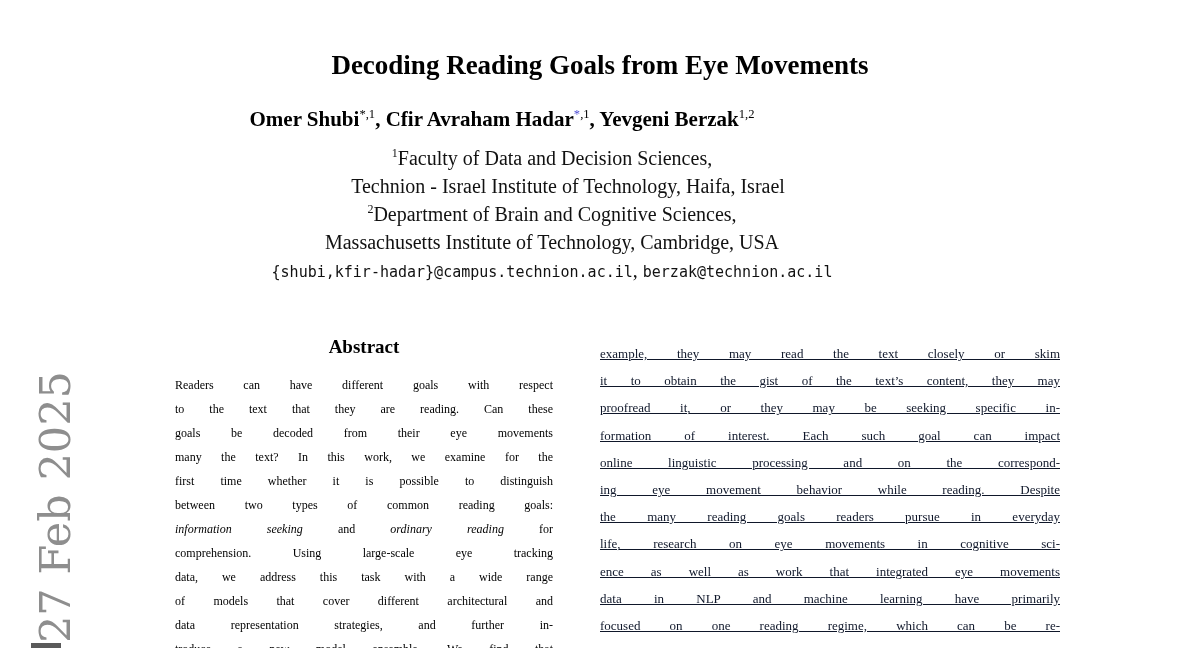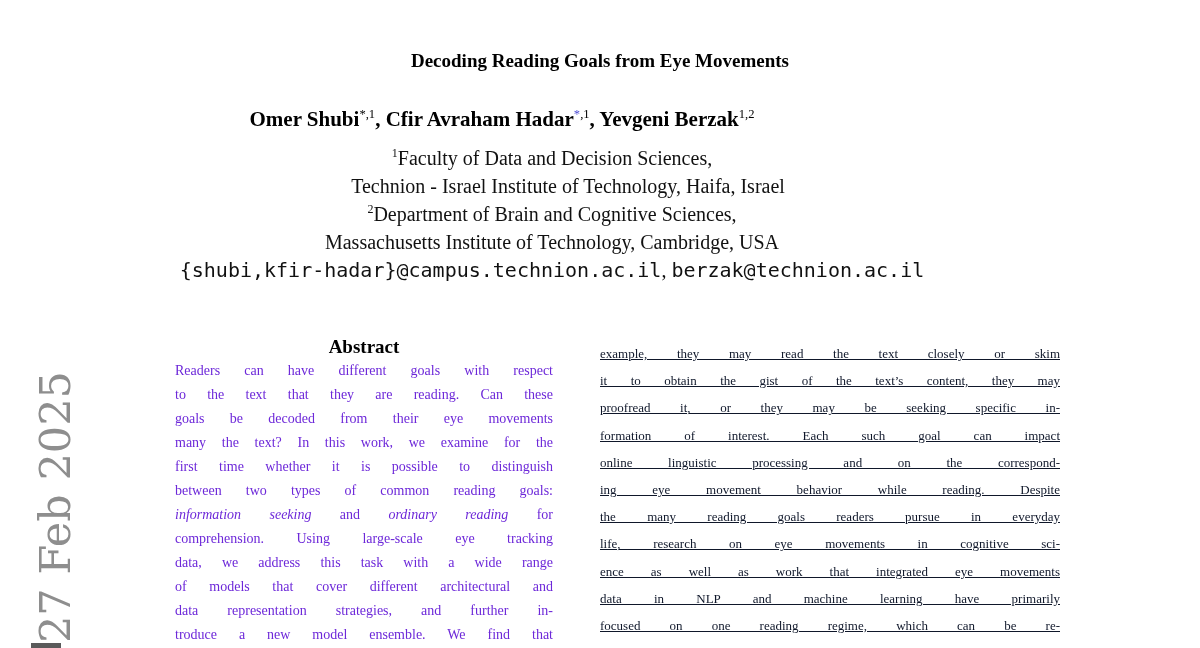"Decoding Reading Goals from Eye" .title { font-size: 19px -> 27px }
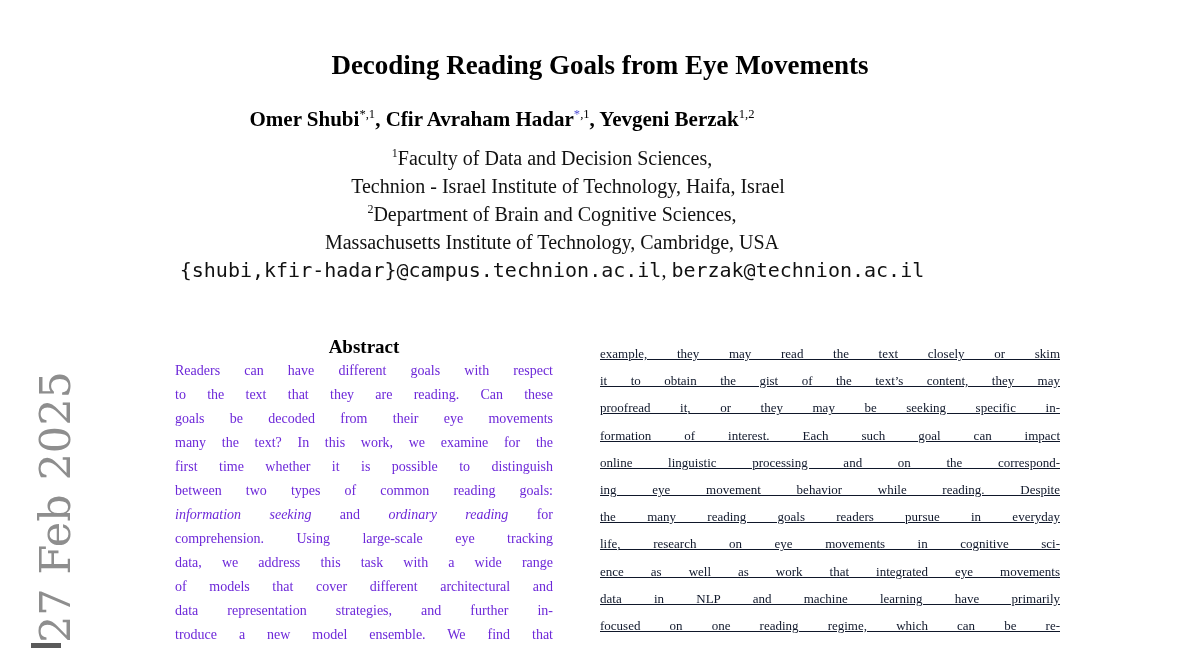"{shubi,kfir-hadar}@campus.technion.ac.il" .mono { font-size: 20px -> 15px }
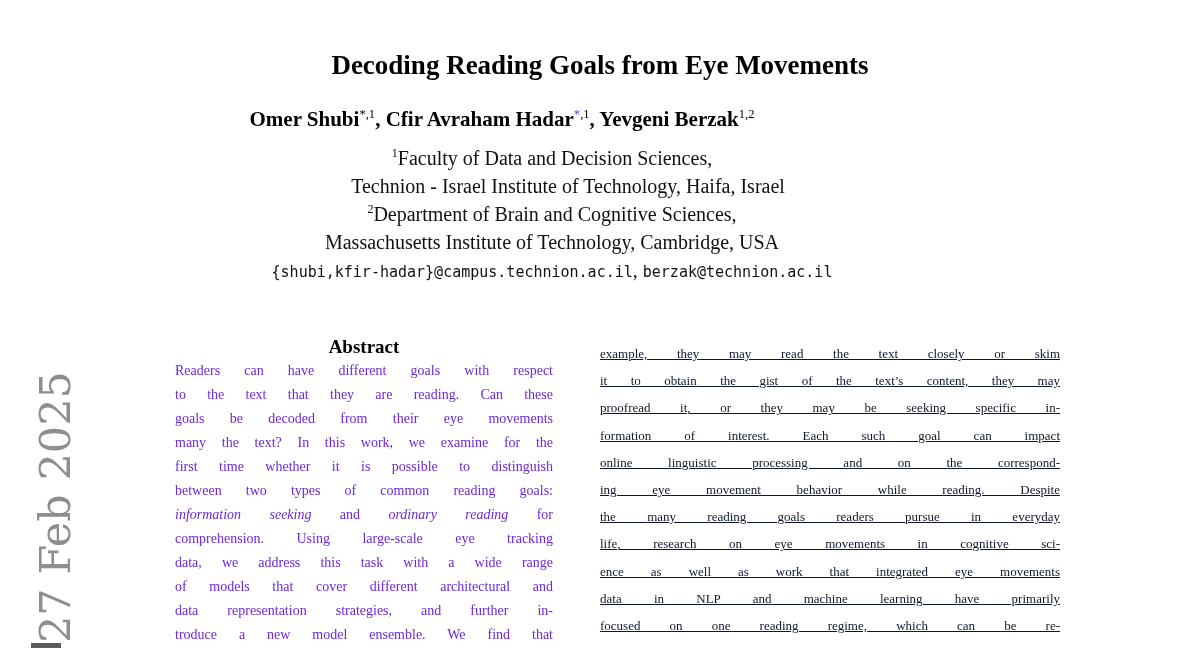"Abstract" .abstract-heading { margin-bottom: 1px -> 15px }
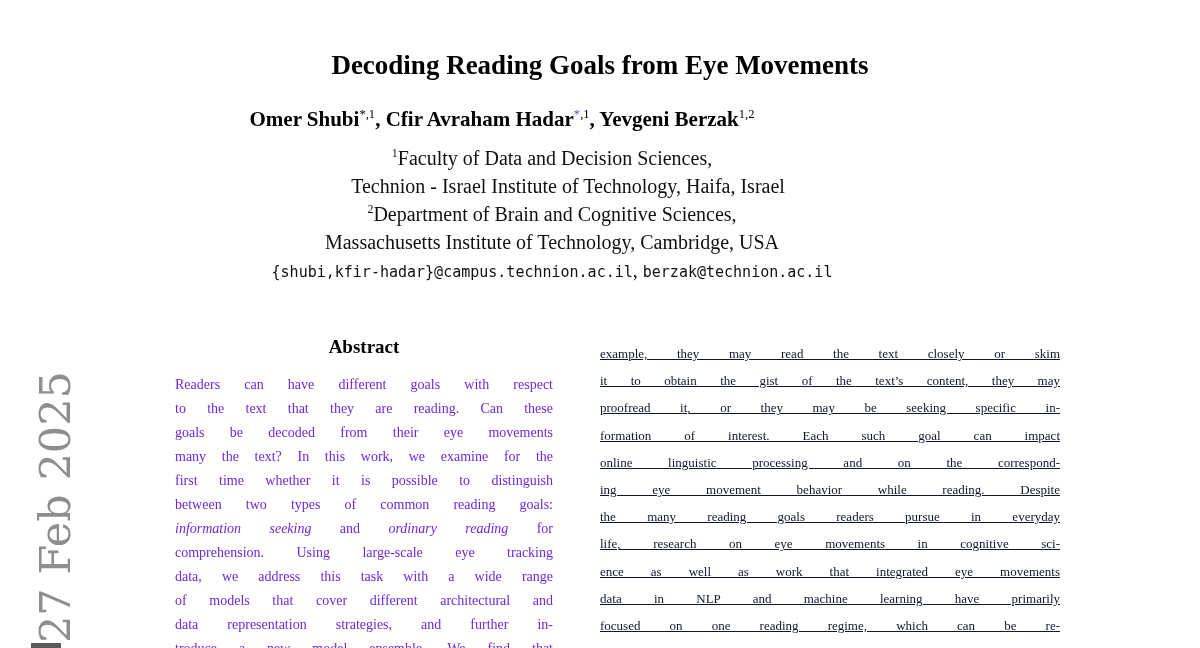"Readers can have different goals" .abstract-body .tline { color: #6d28d9 -> #000000; font-size: 14px -> 12px }
